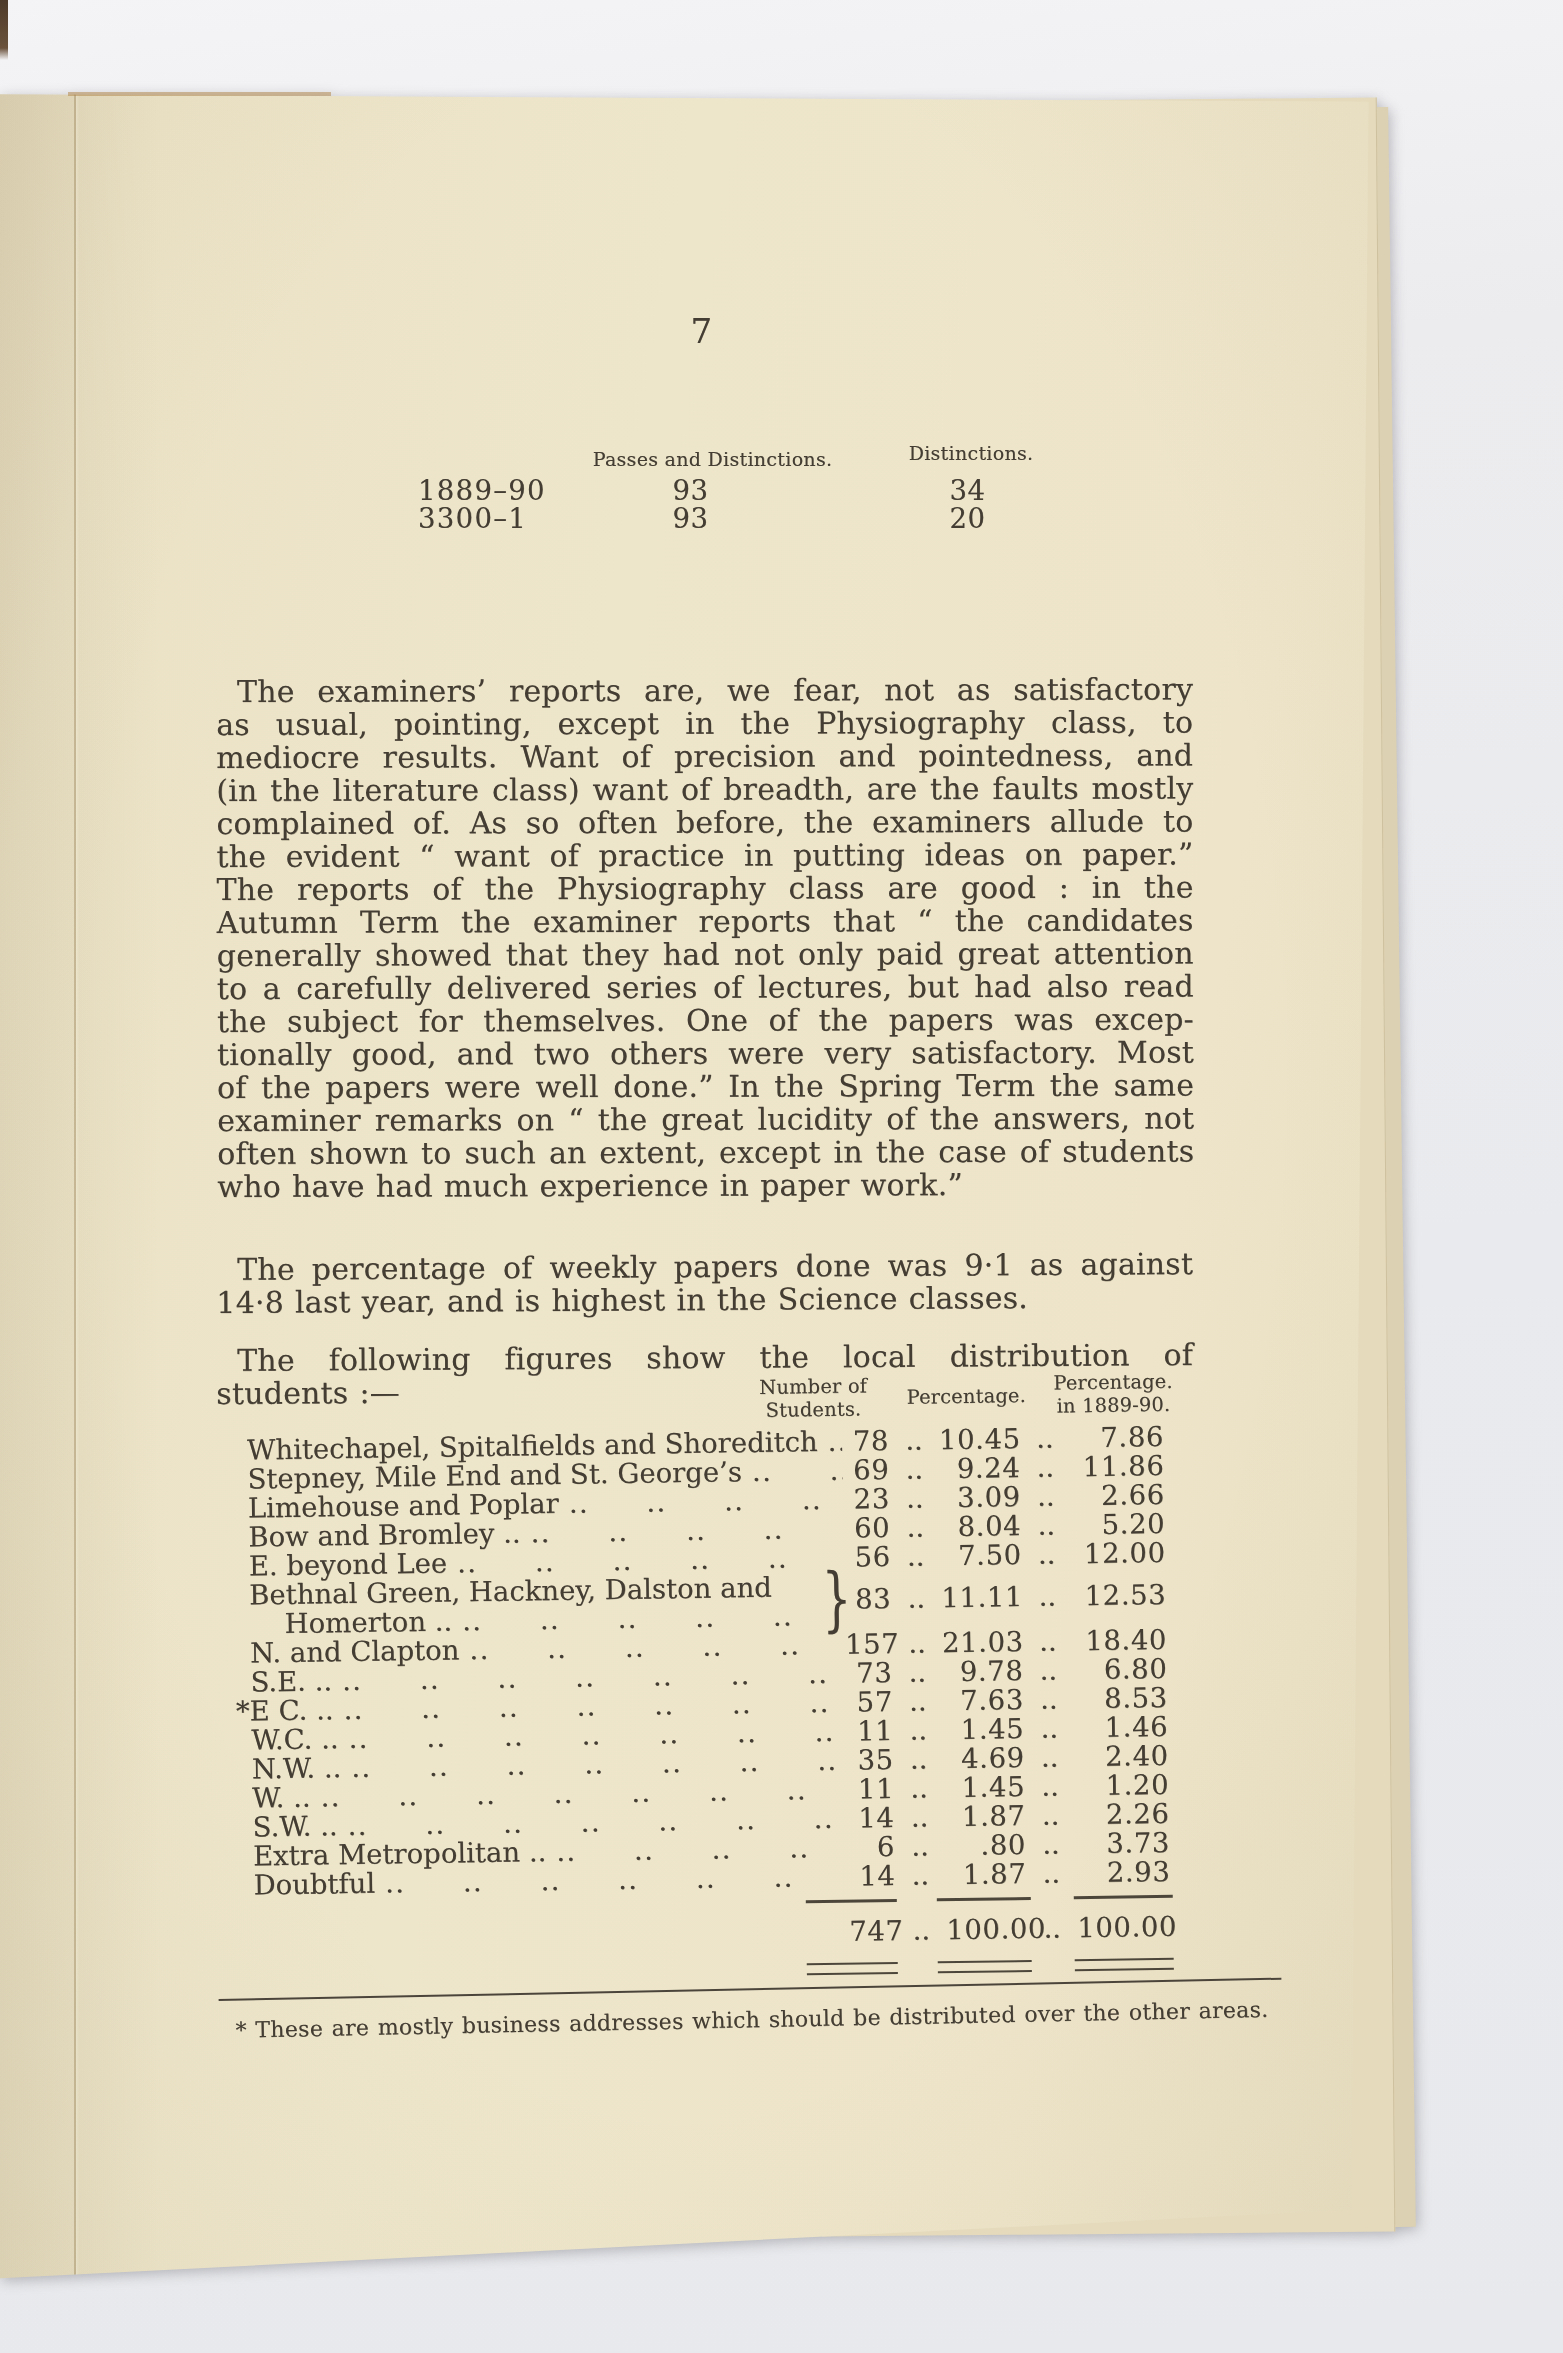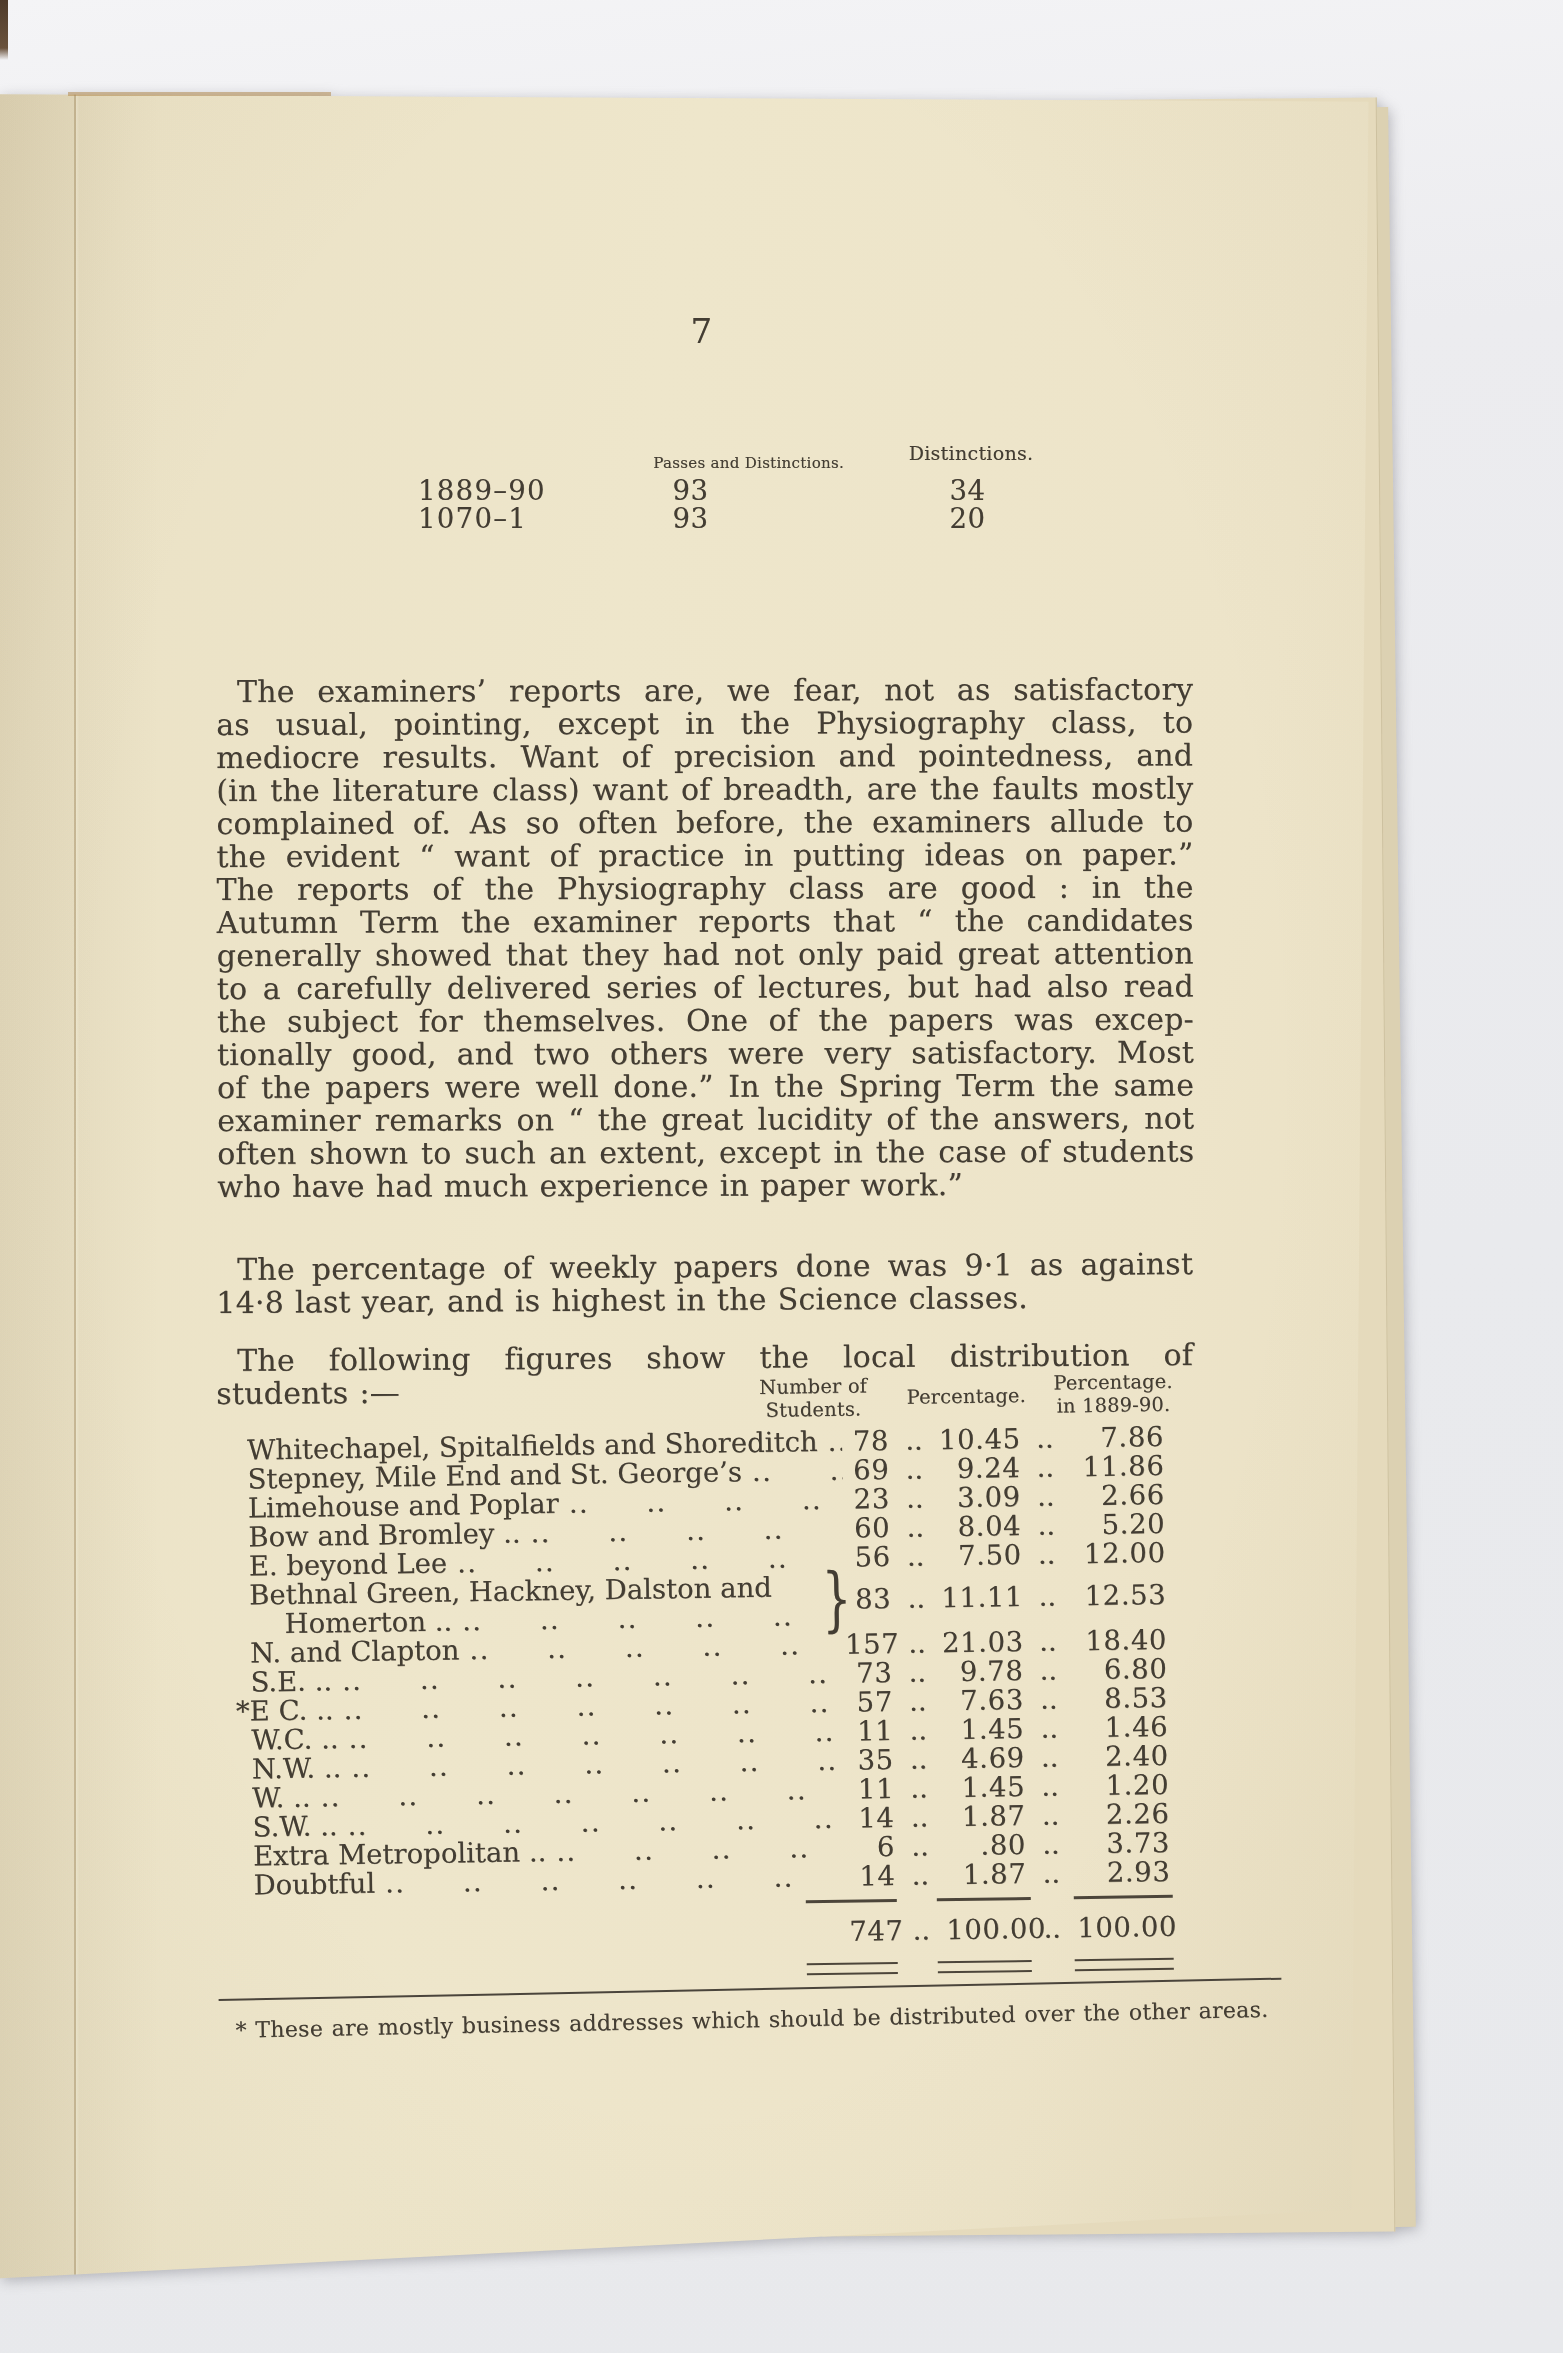"Passes and Distinctions." .t1 .h1 { font-size: 15px -> 19px; text-align: right -> center; top: 16px -> 10px }
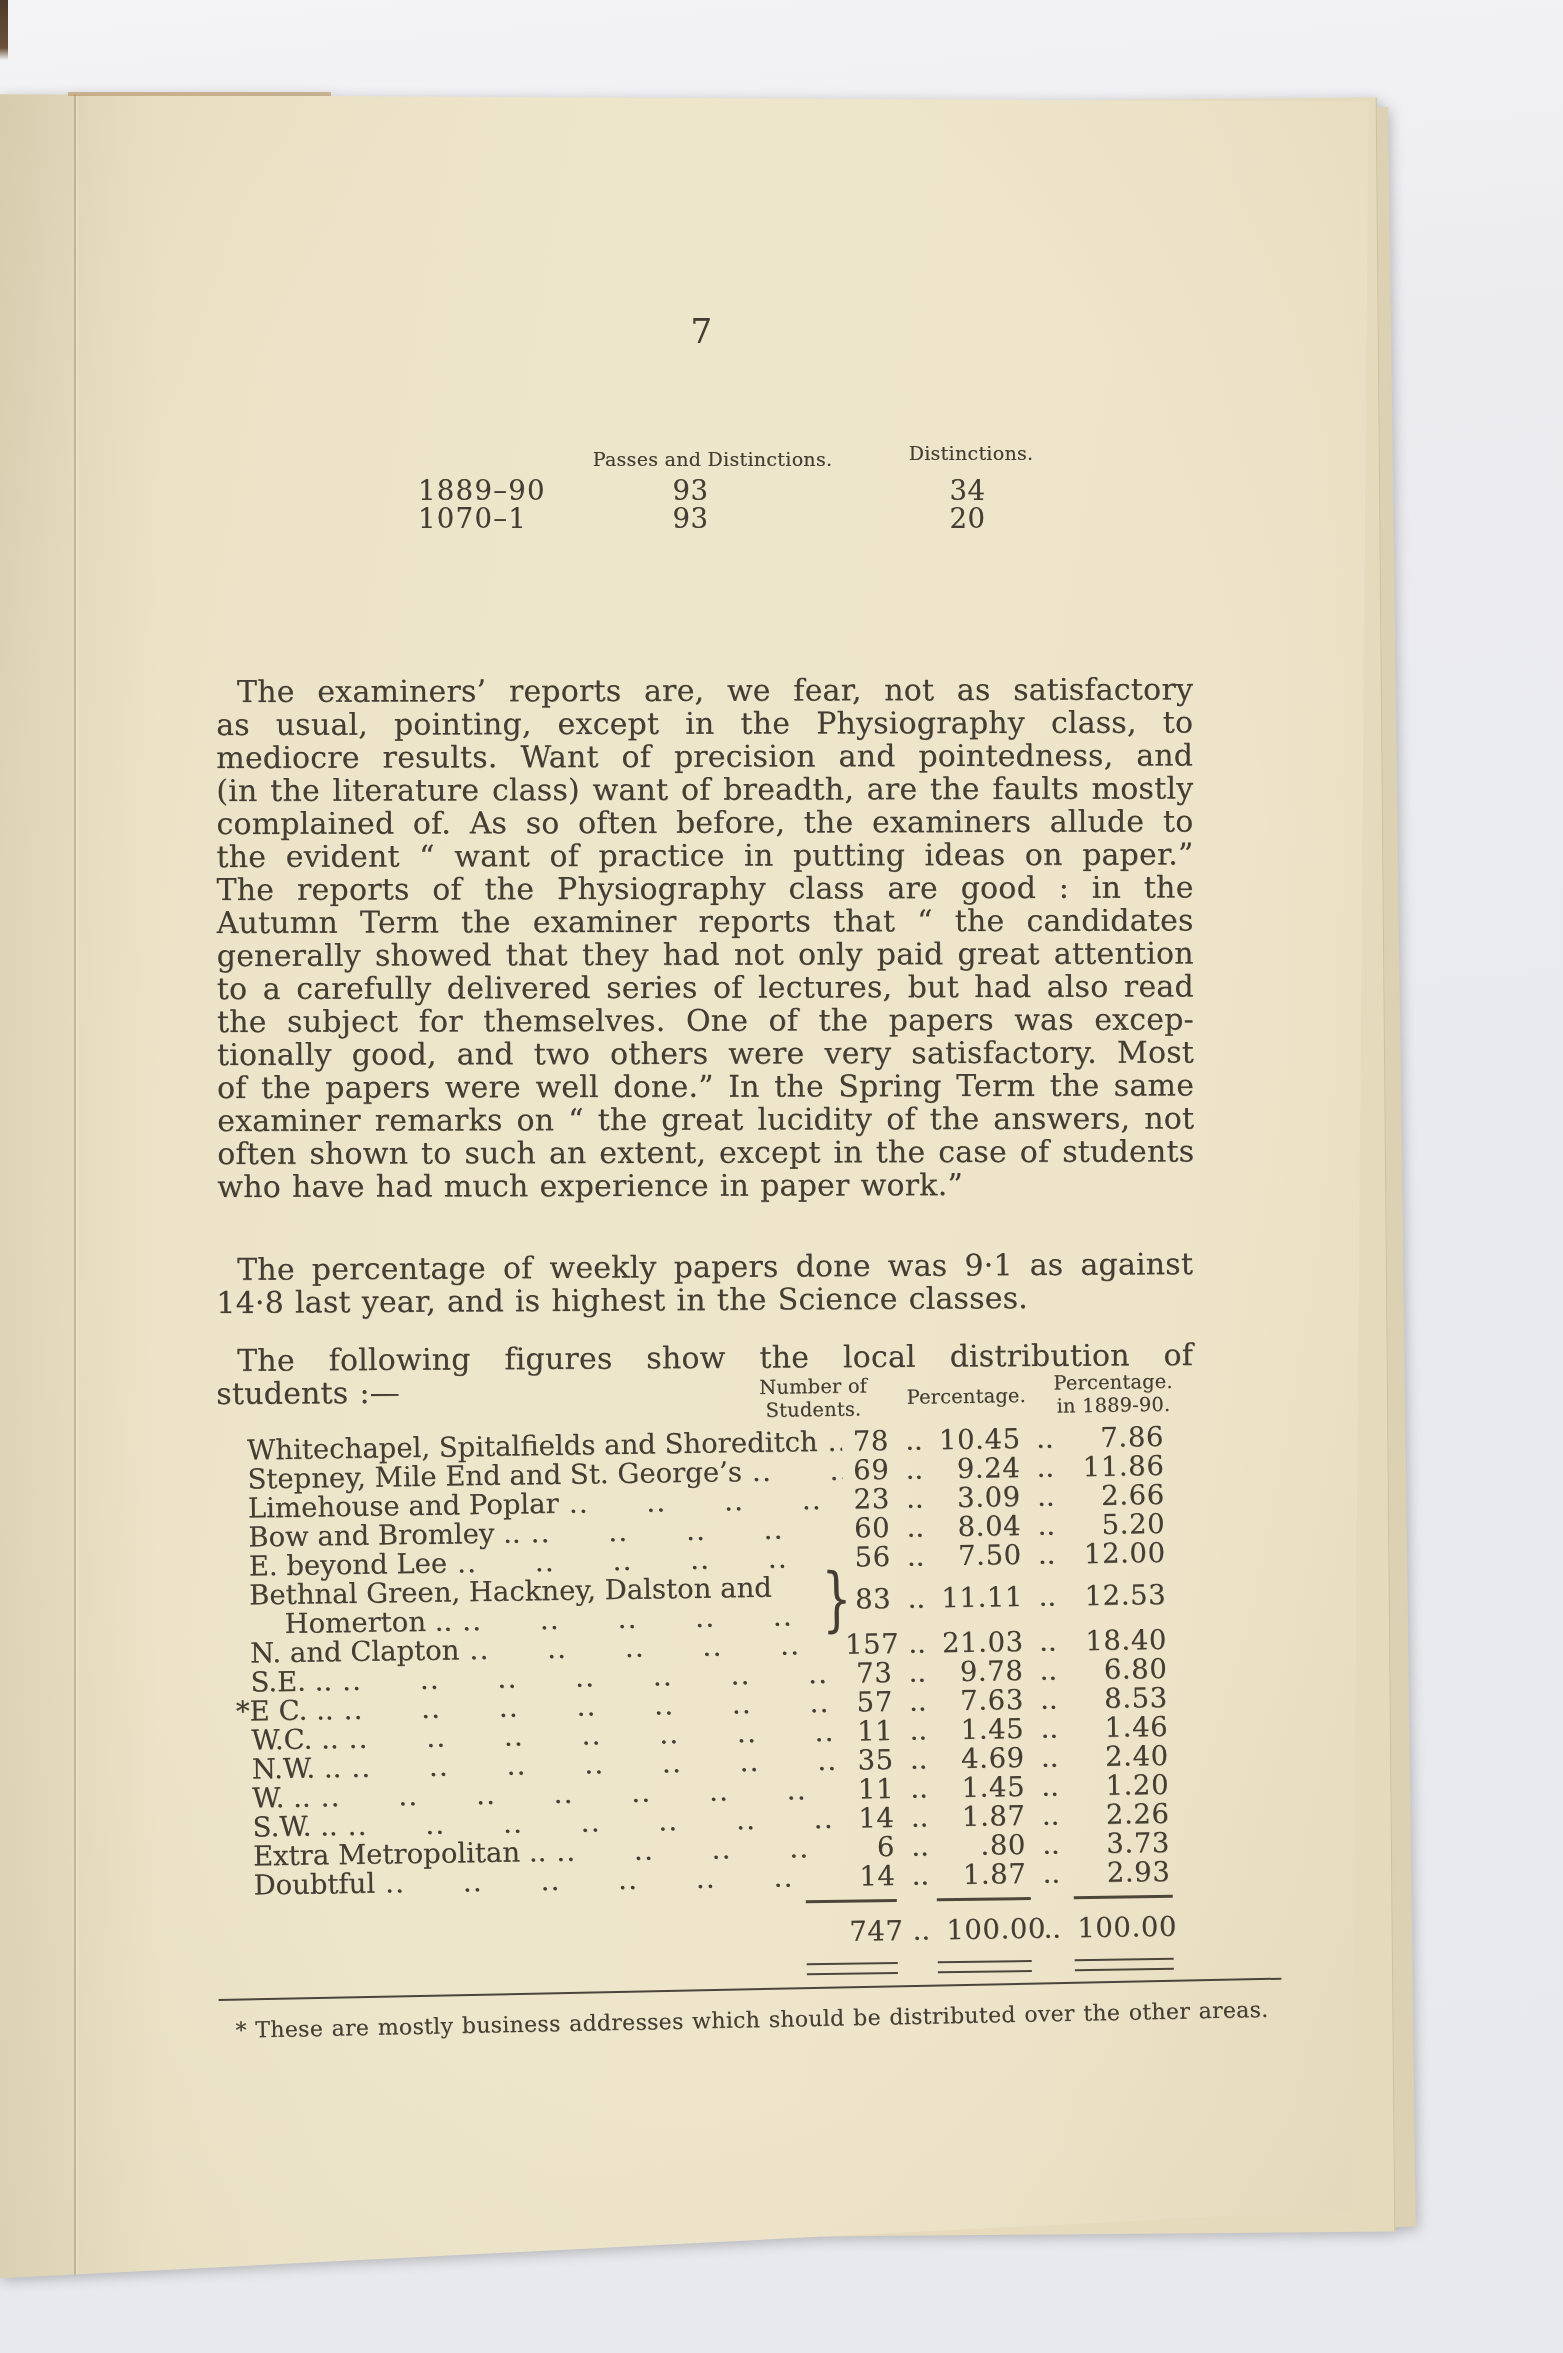"1070–1" span.t1y { text: 1070 -> 3300 }
